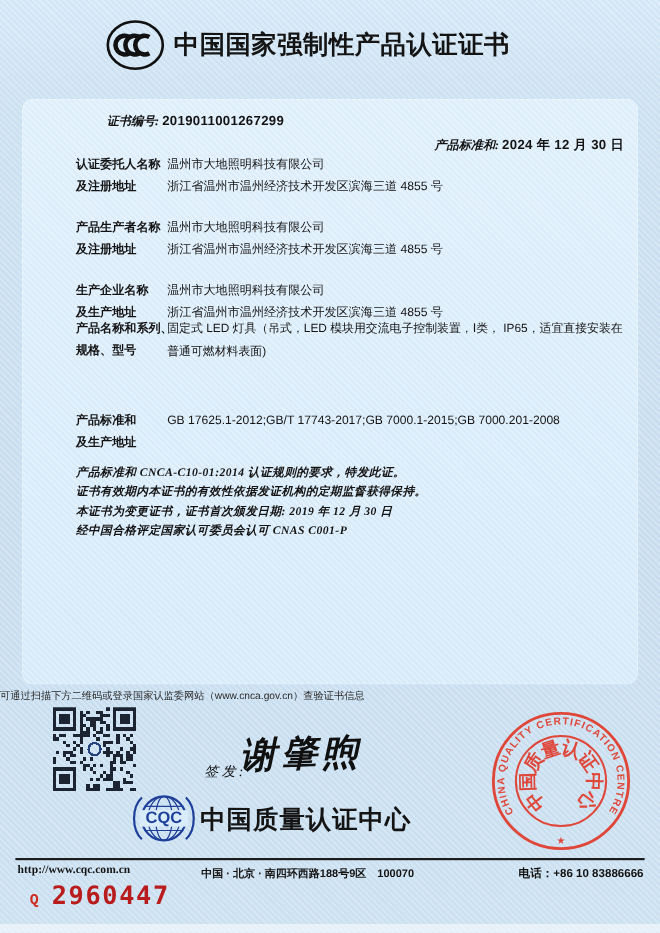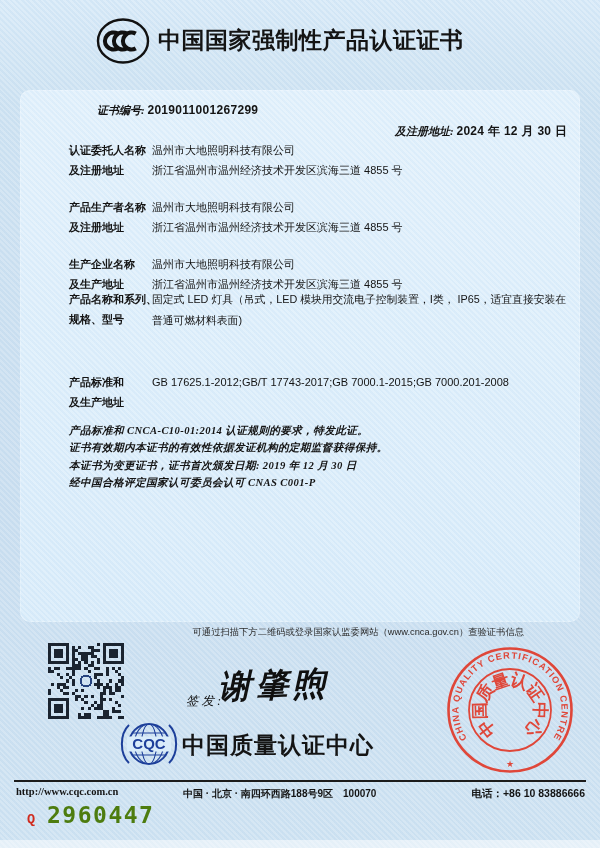"及注册地址:" span { text: 及注册地址 -> 产品标准和 }
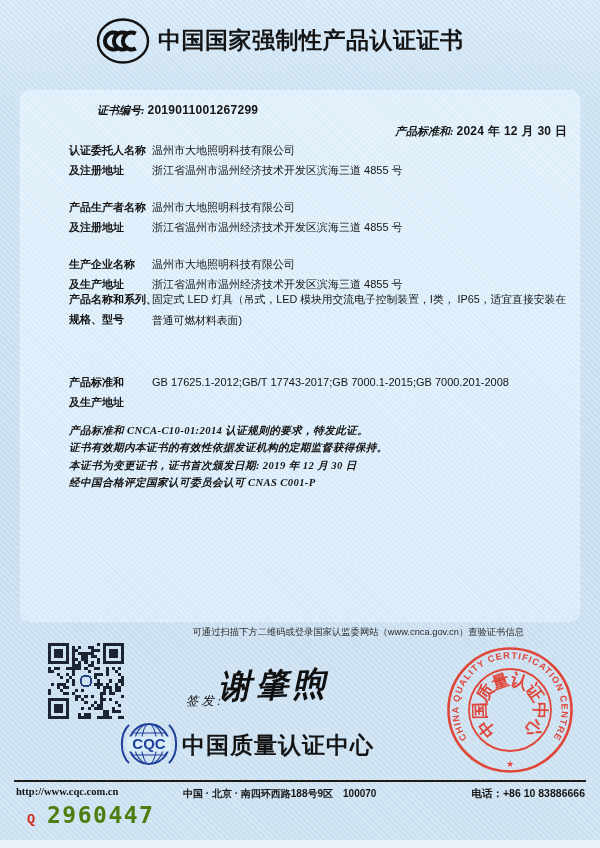"可通过扫描下方二维码或登录国家认监委网站（www.cnca.gov.cn）查验证" .verify { text-align: right -> left }
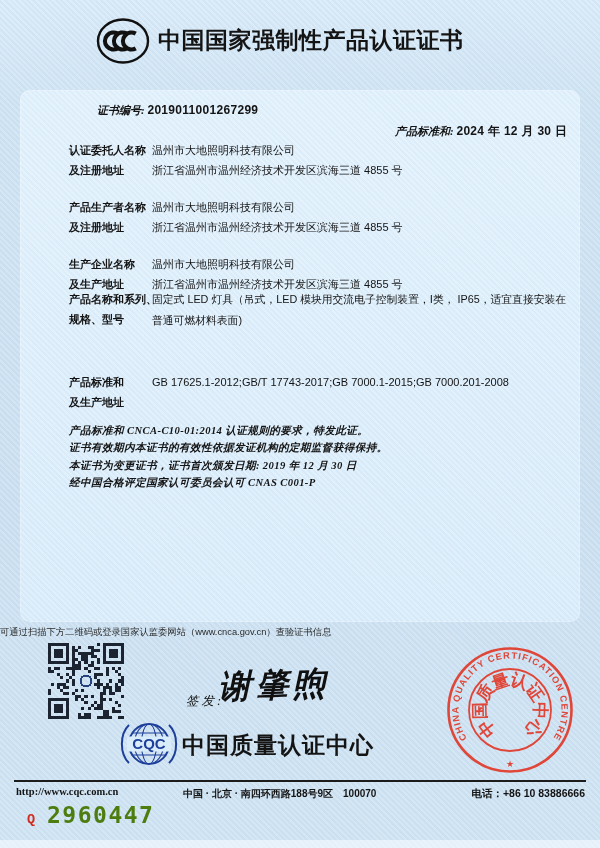"2960447" div.abs { color: #4d7c0f -> #b91c1c }
